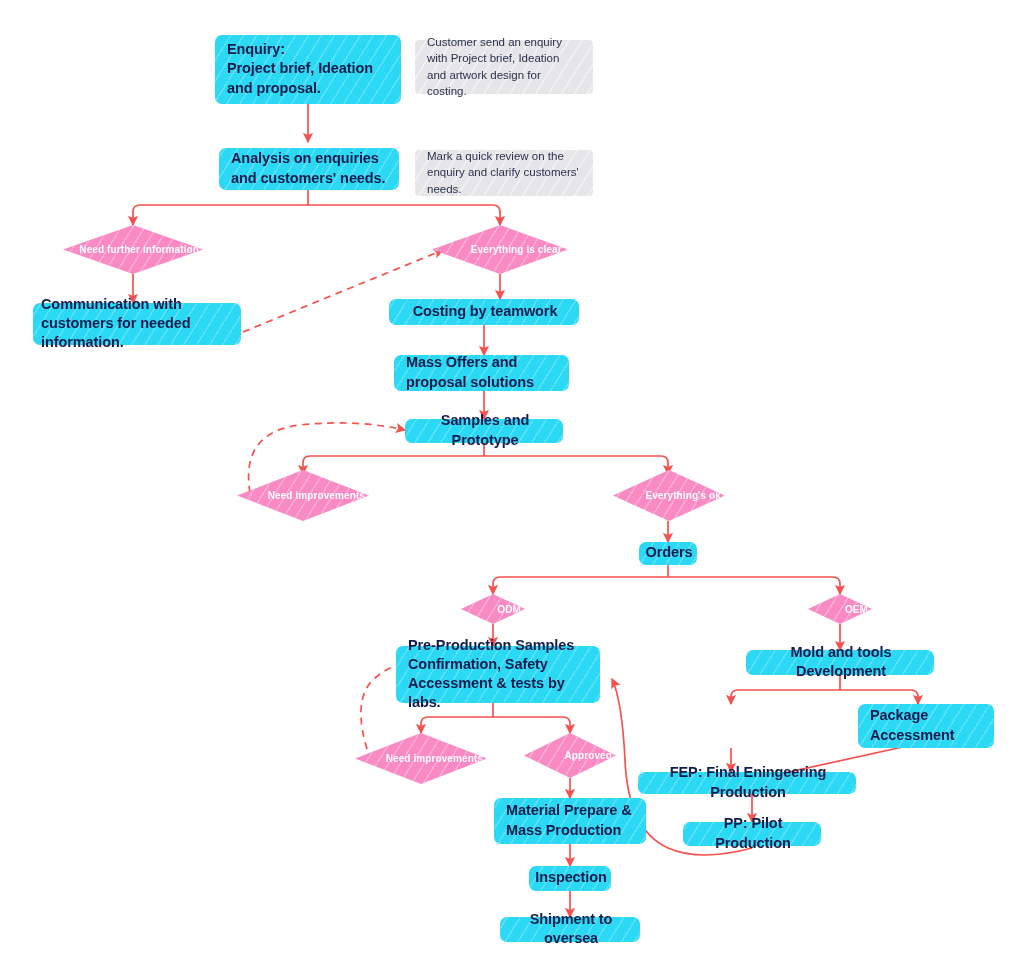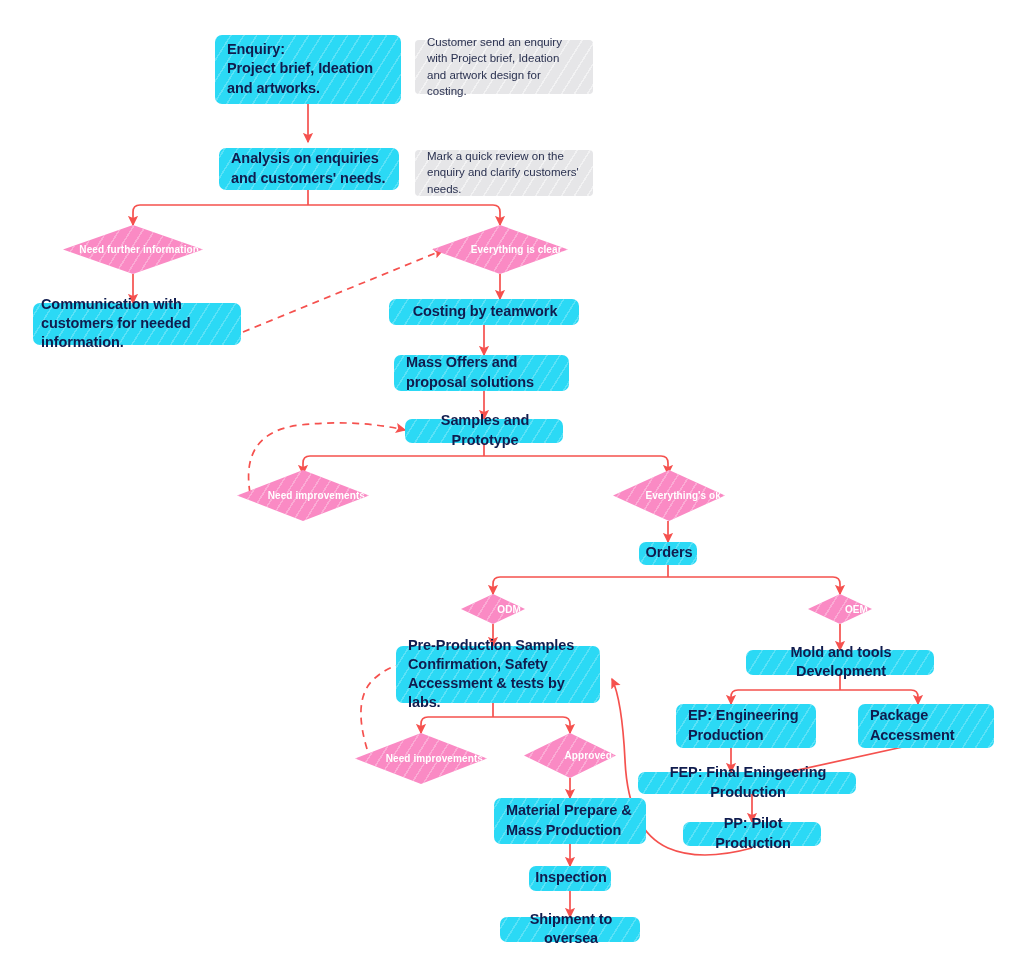"Enquiry:" span { text: artworks -> proposal }
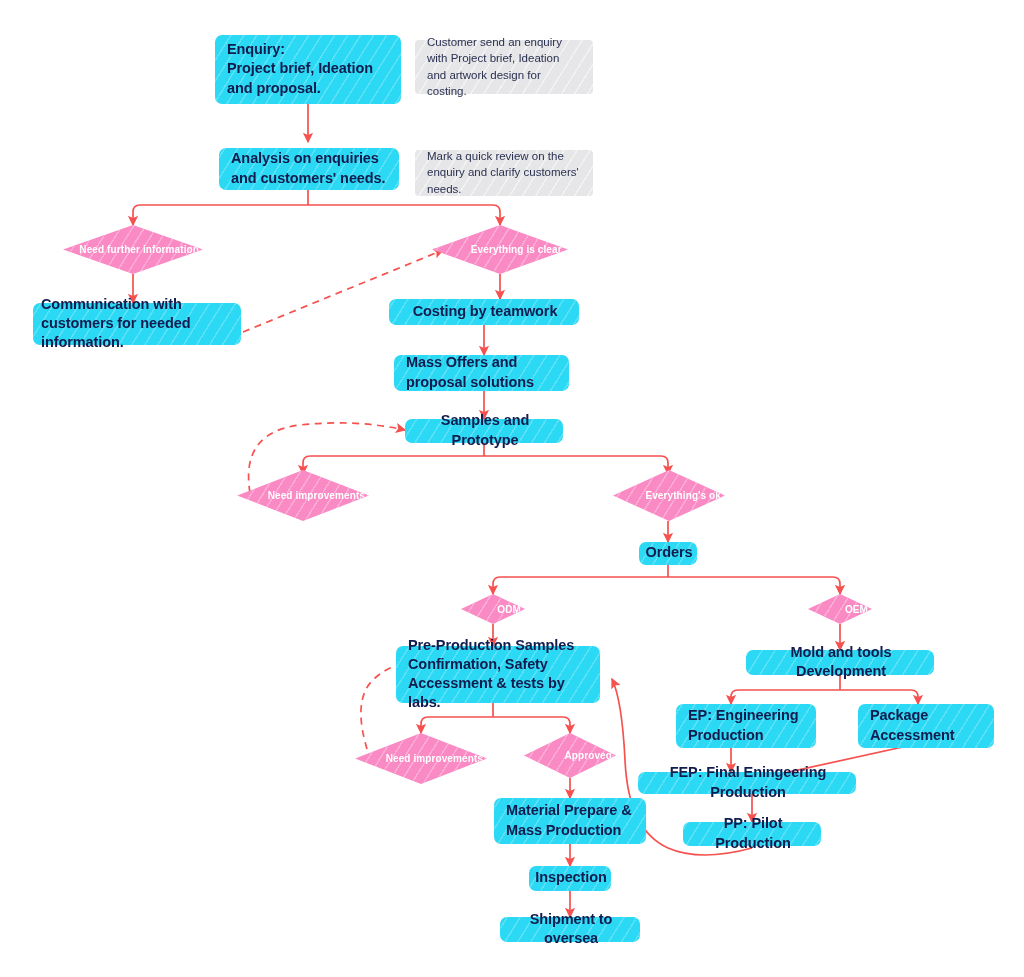"EP: Engineering Production" div.node { html: <div> <span>EP: Engineering Production</span> </div> -> none }
